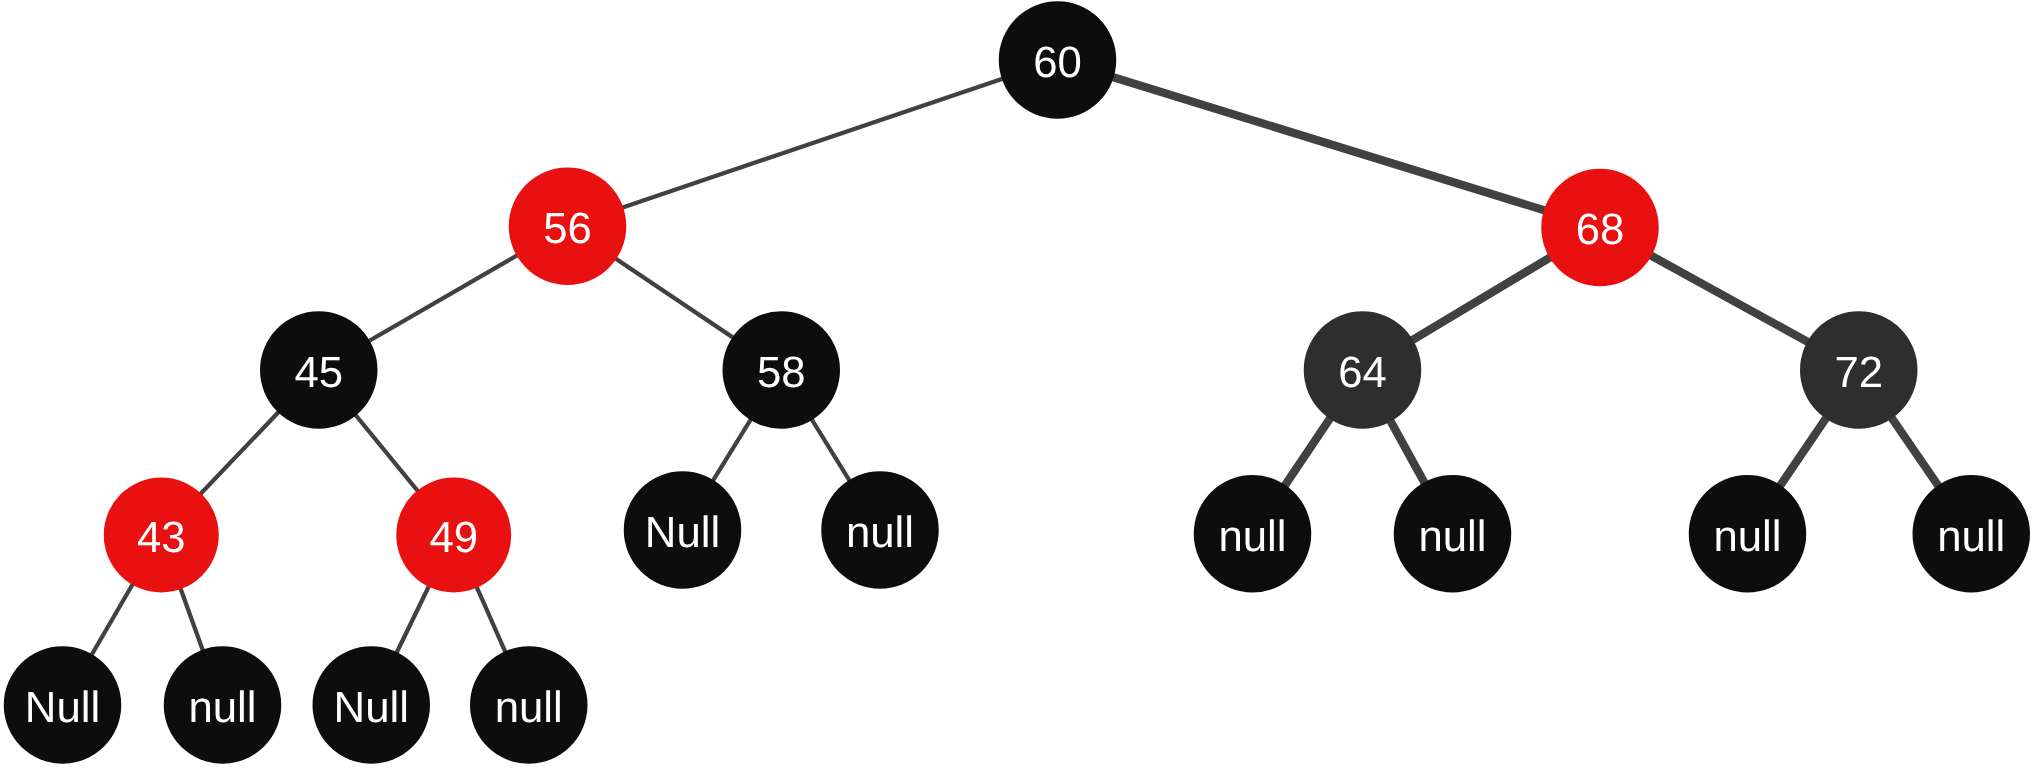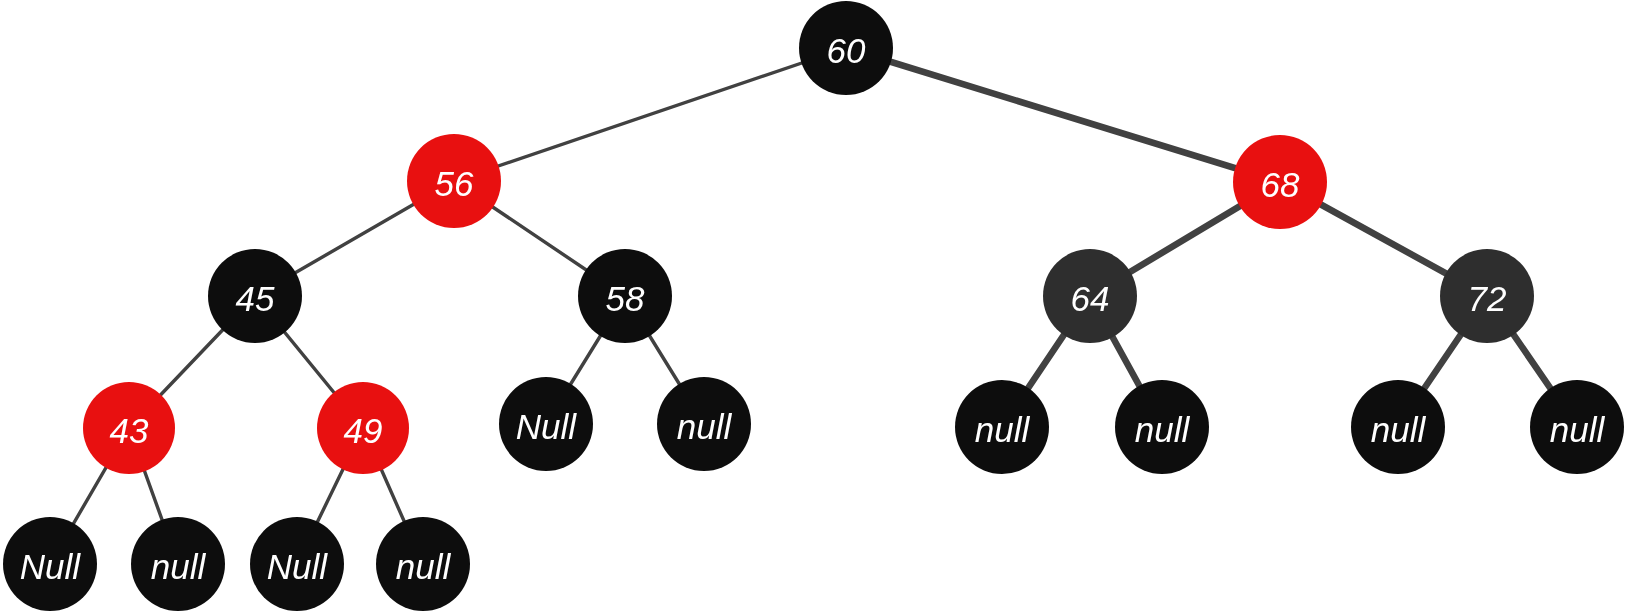"60" #canvas { font-style: italic -> none }
